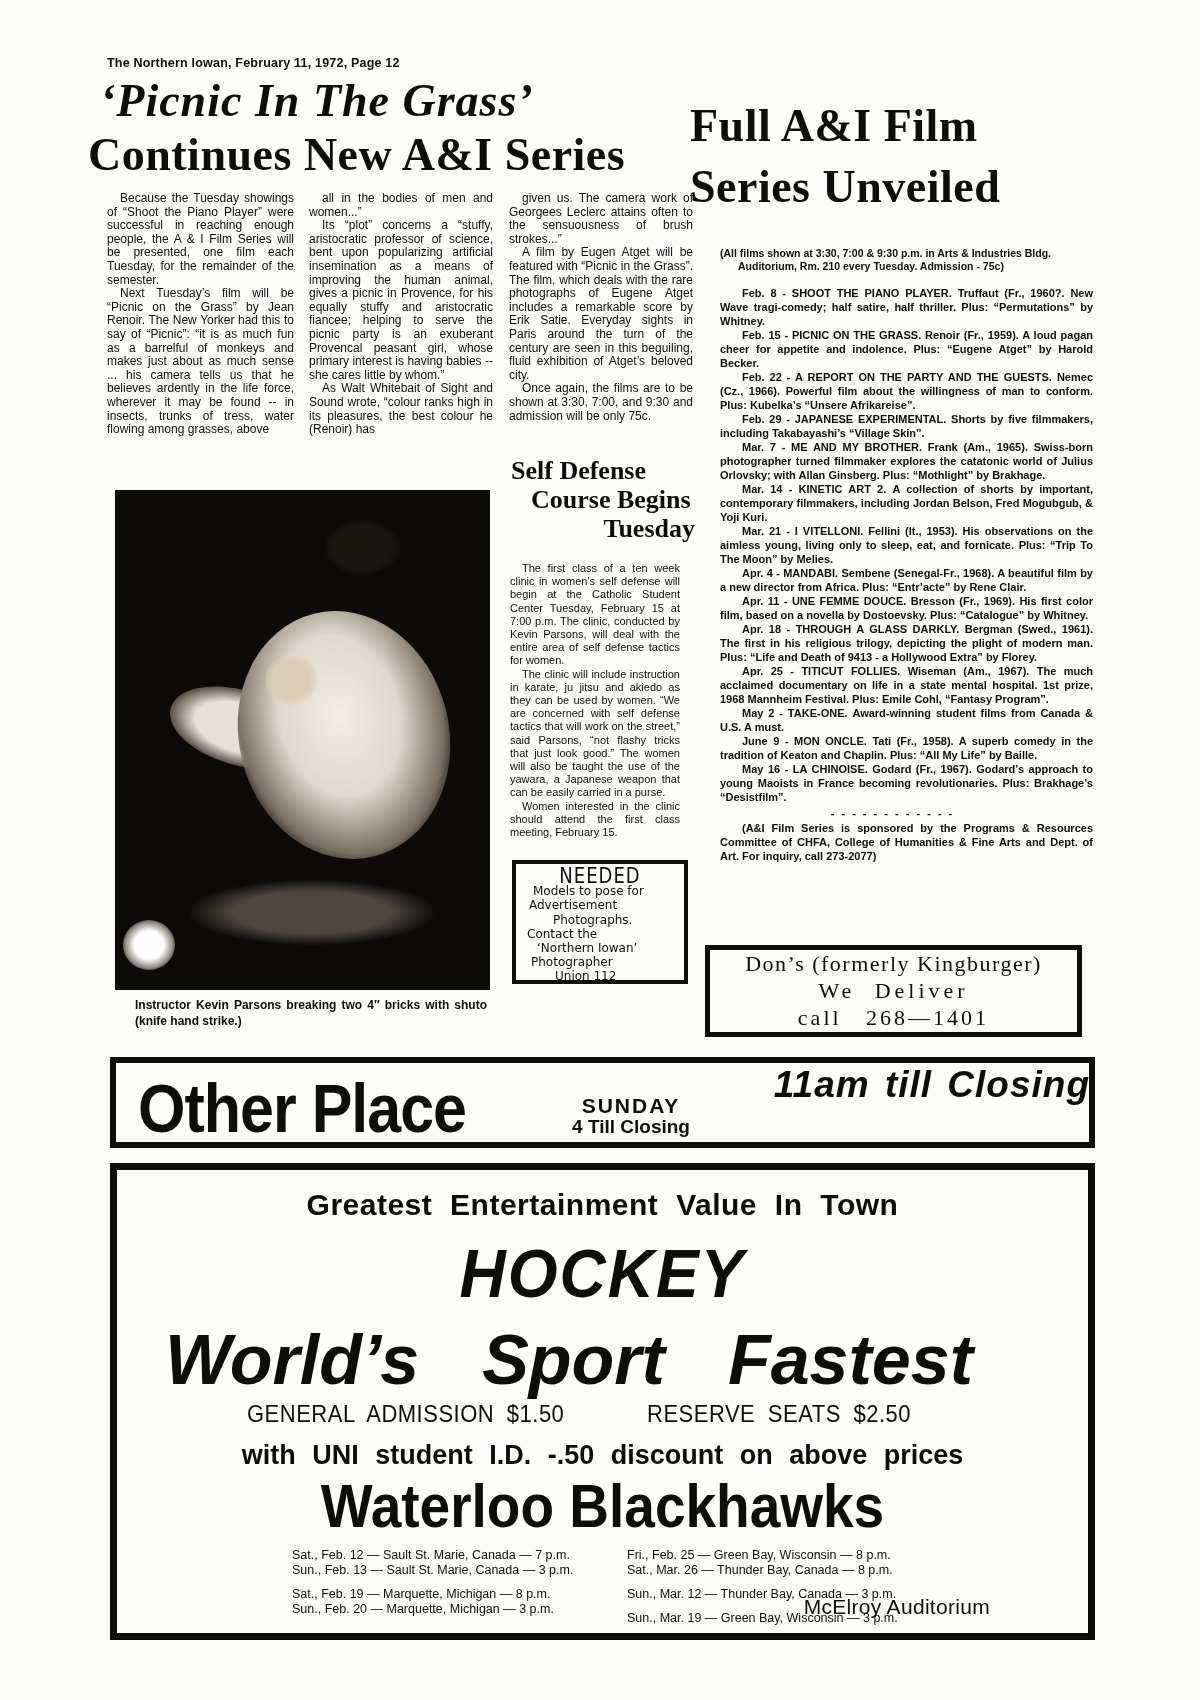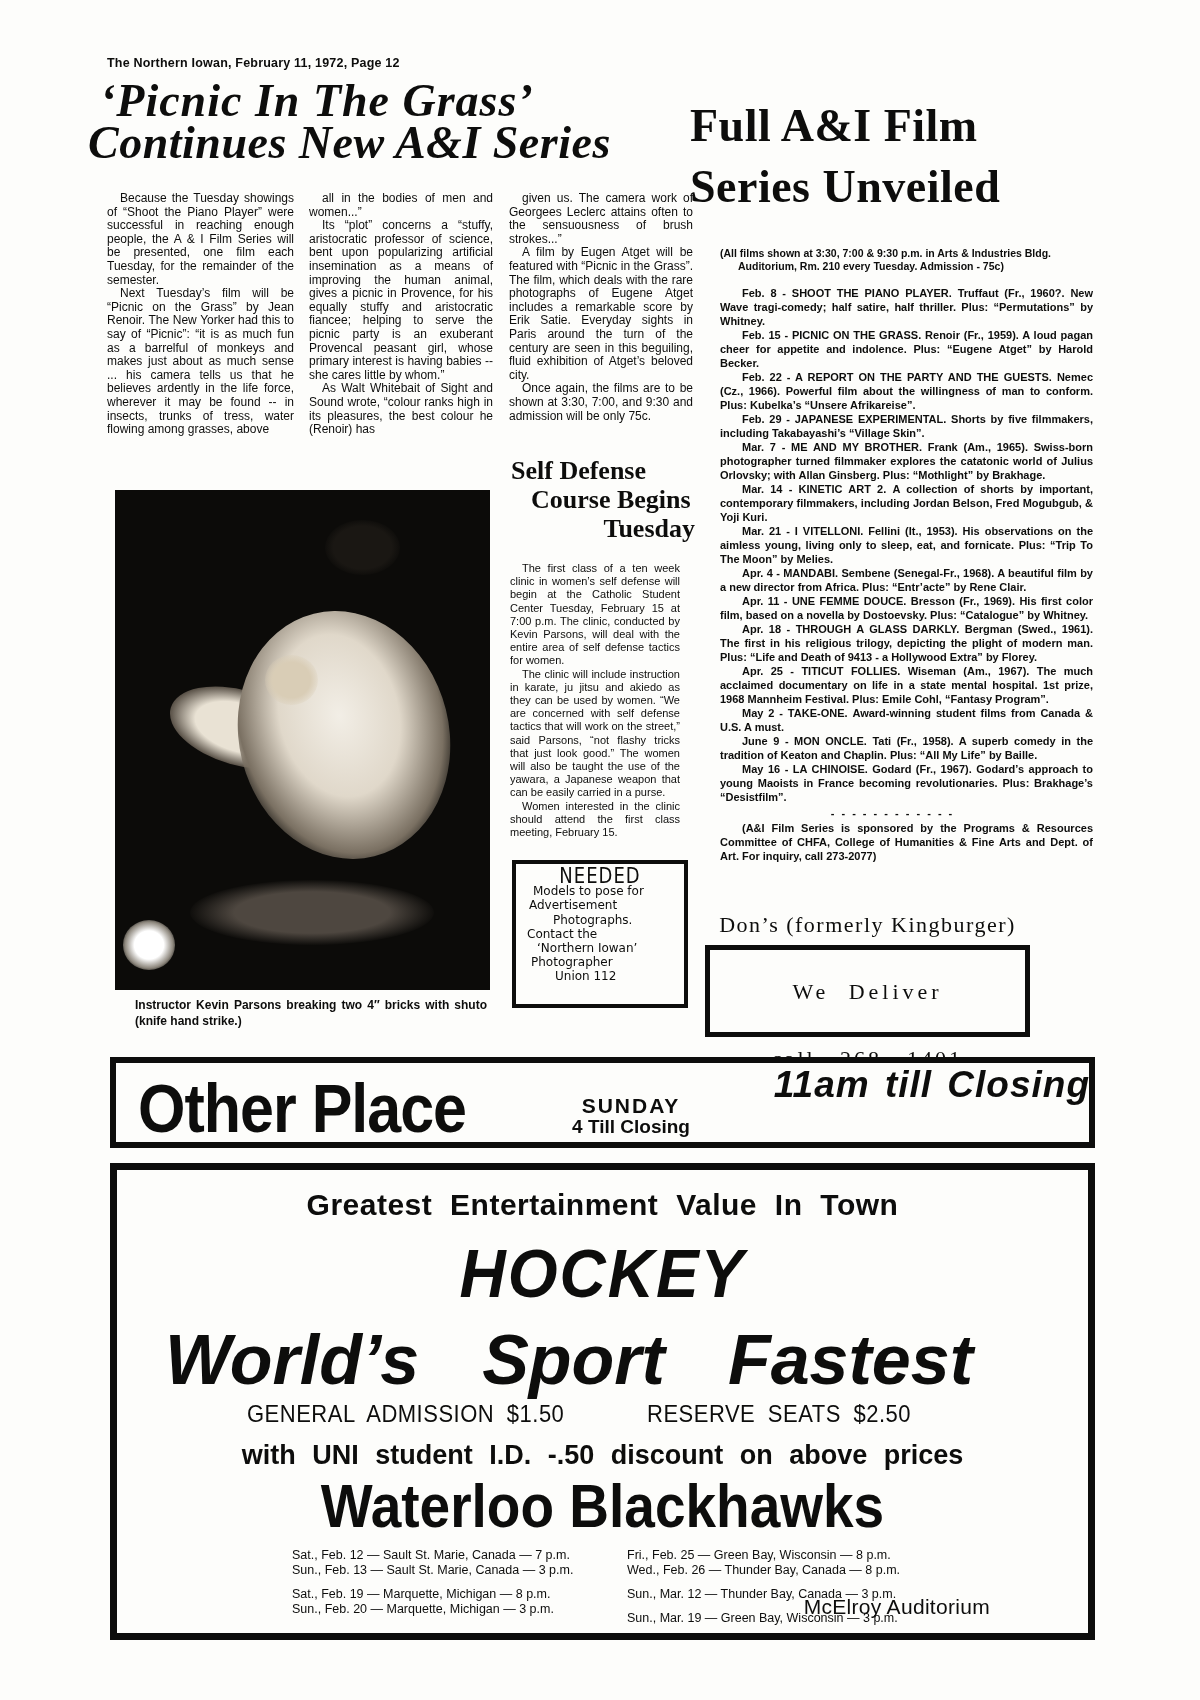"Continues New A&I Series" .picnic-h2 { font-style: italic -> none; top: 116px -> 128px }
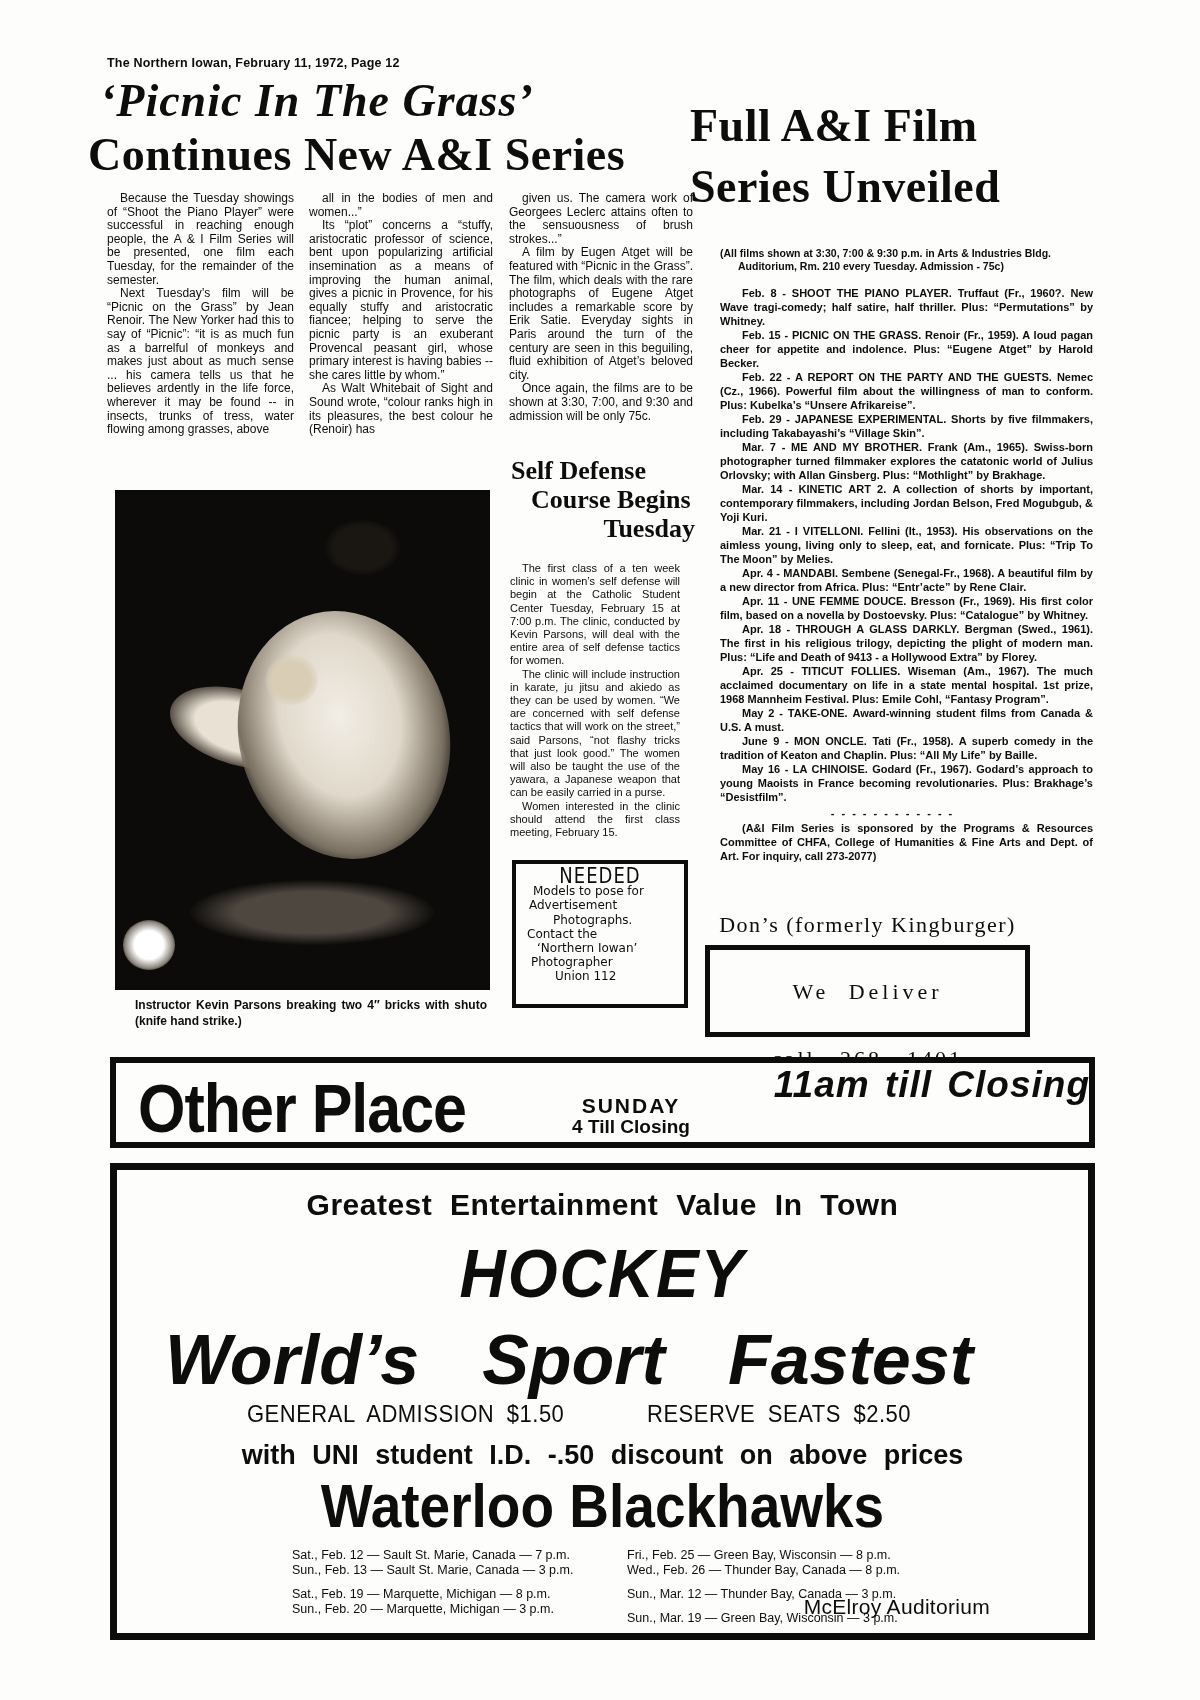"NEEDED" .needed { height: 148px -> 124px }
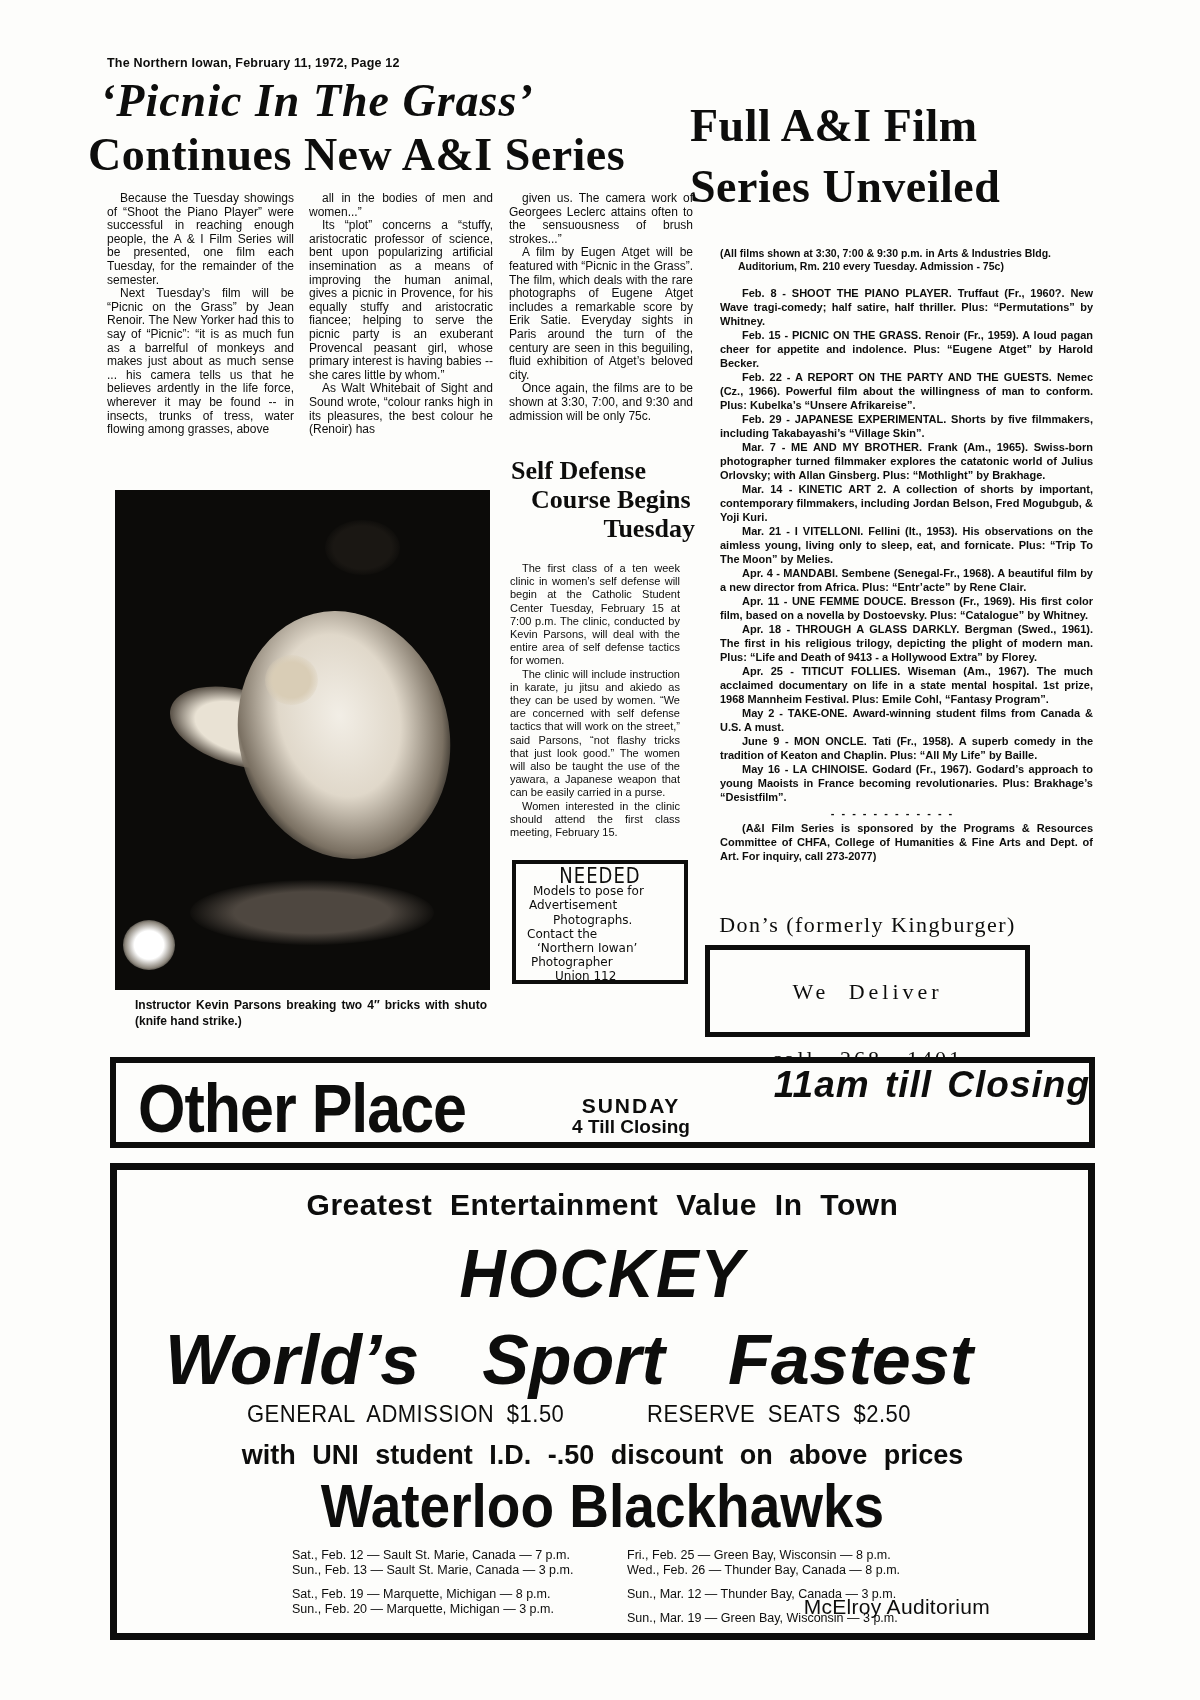"Don’s (formerly Kingburger)" .dons { gap: 40px -> none; justify-content: center -> flex-start; width: 325px -> 377px }
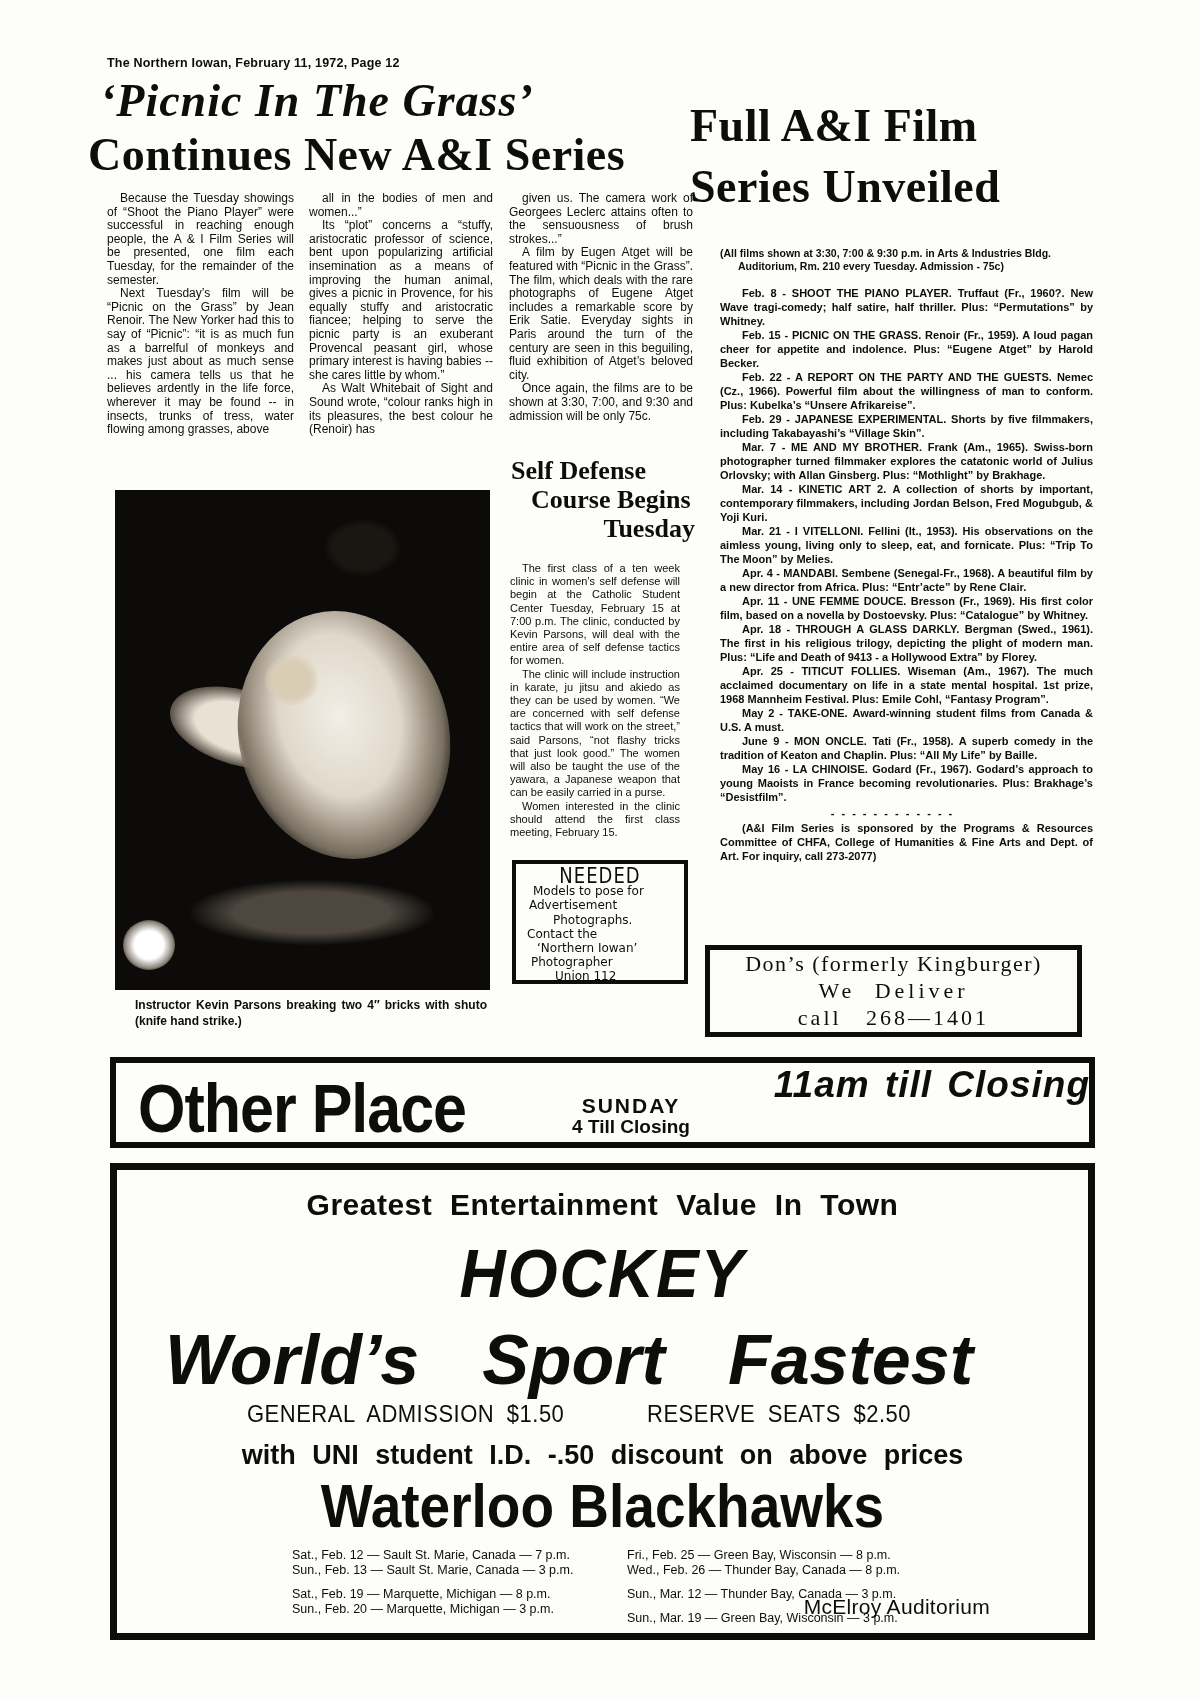"Wed., Feb. 26 — Thunder" p { text: Wed.,  Feb -> Sat.,  Mar }
